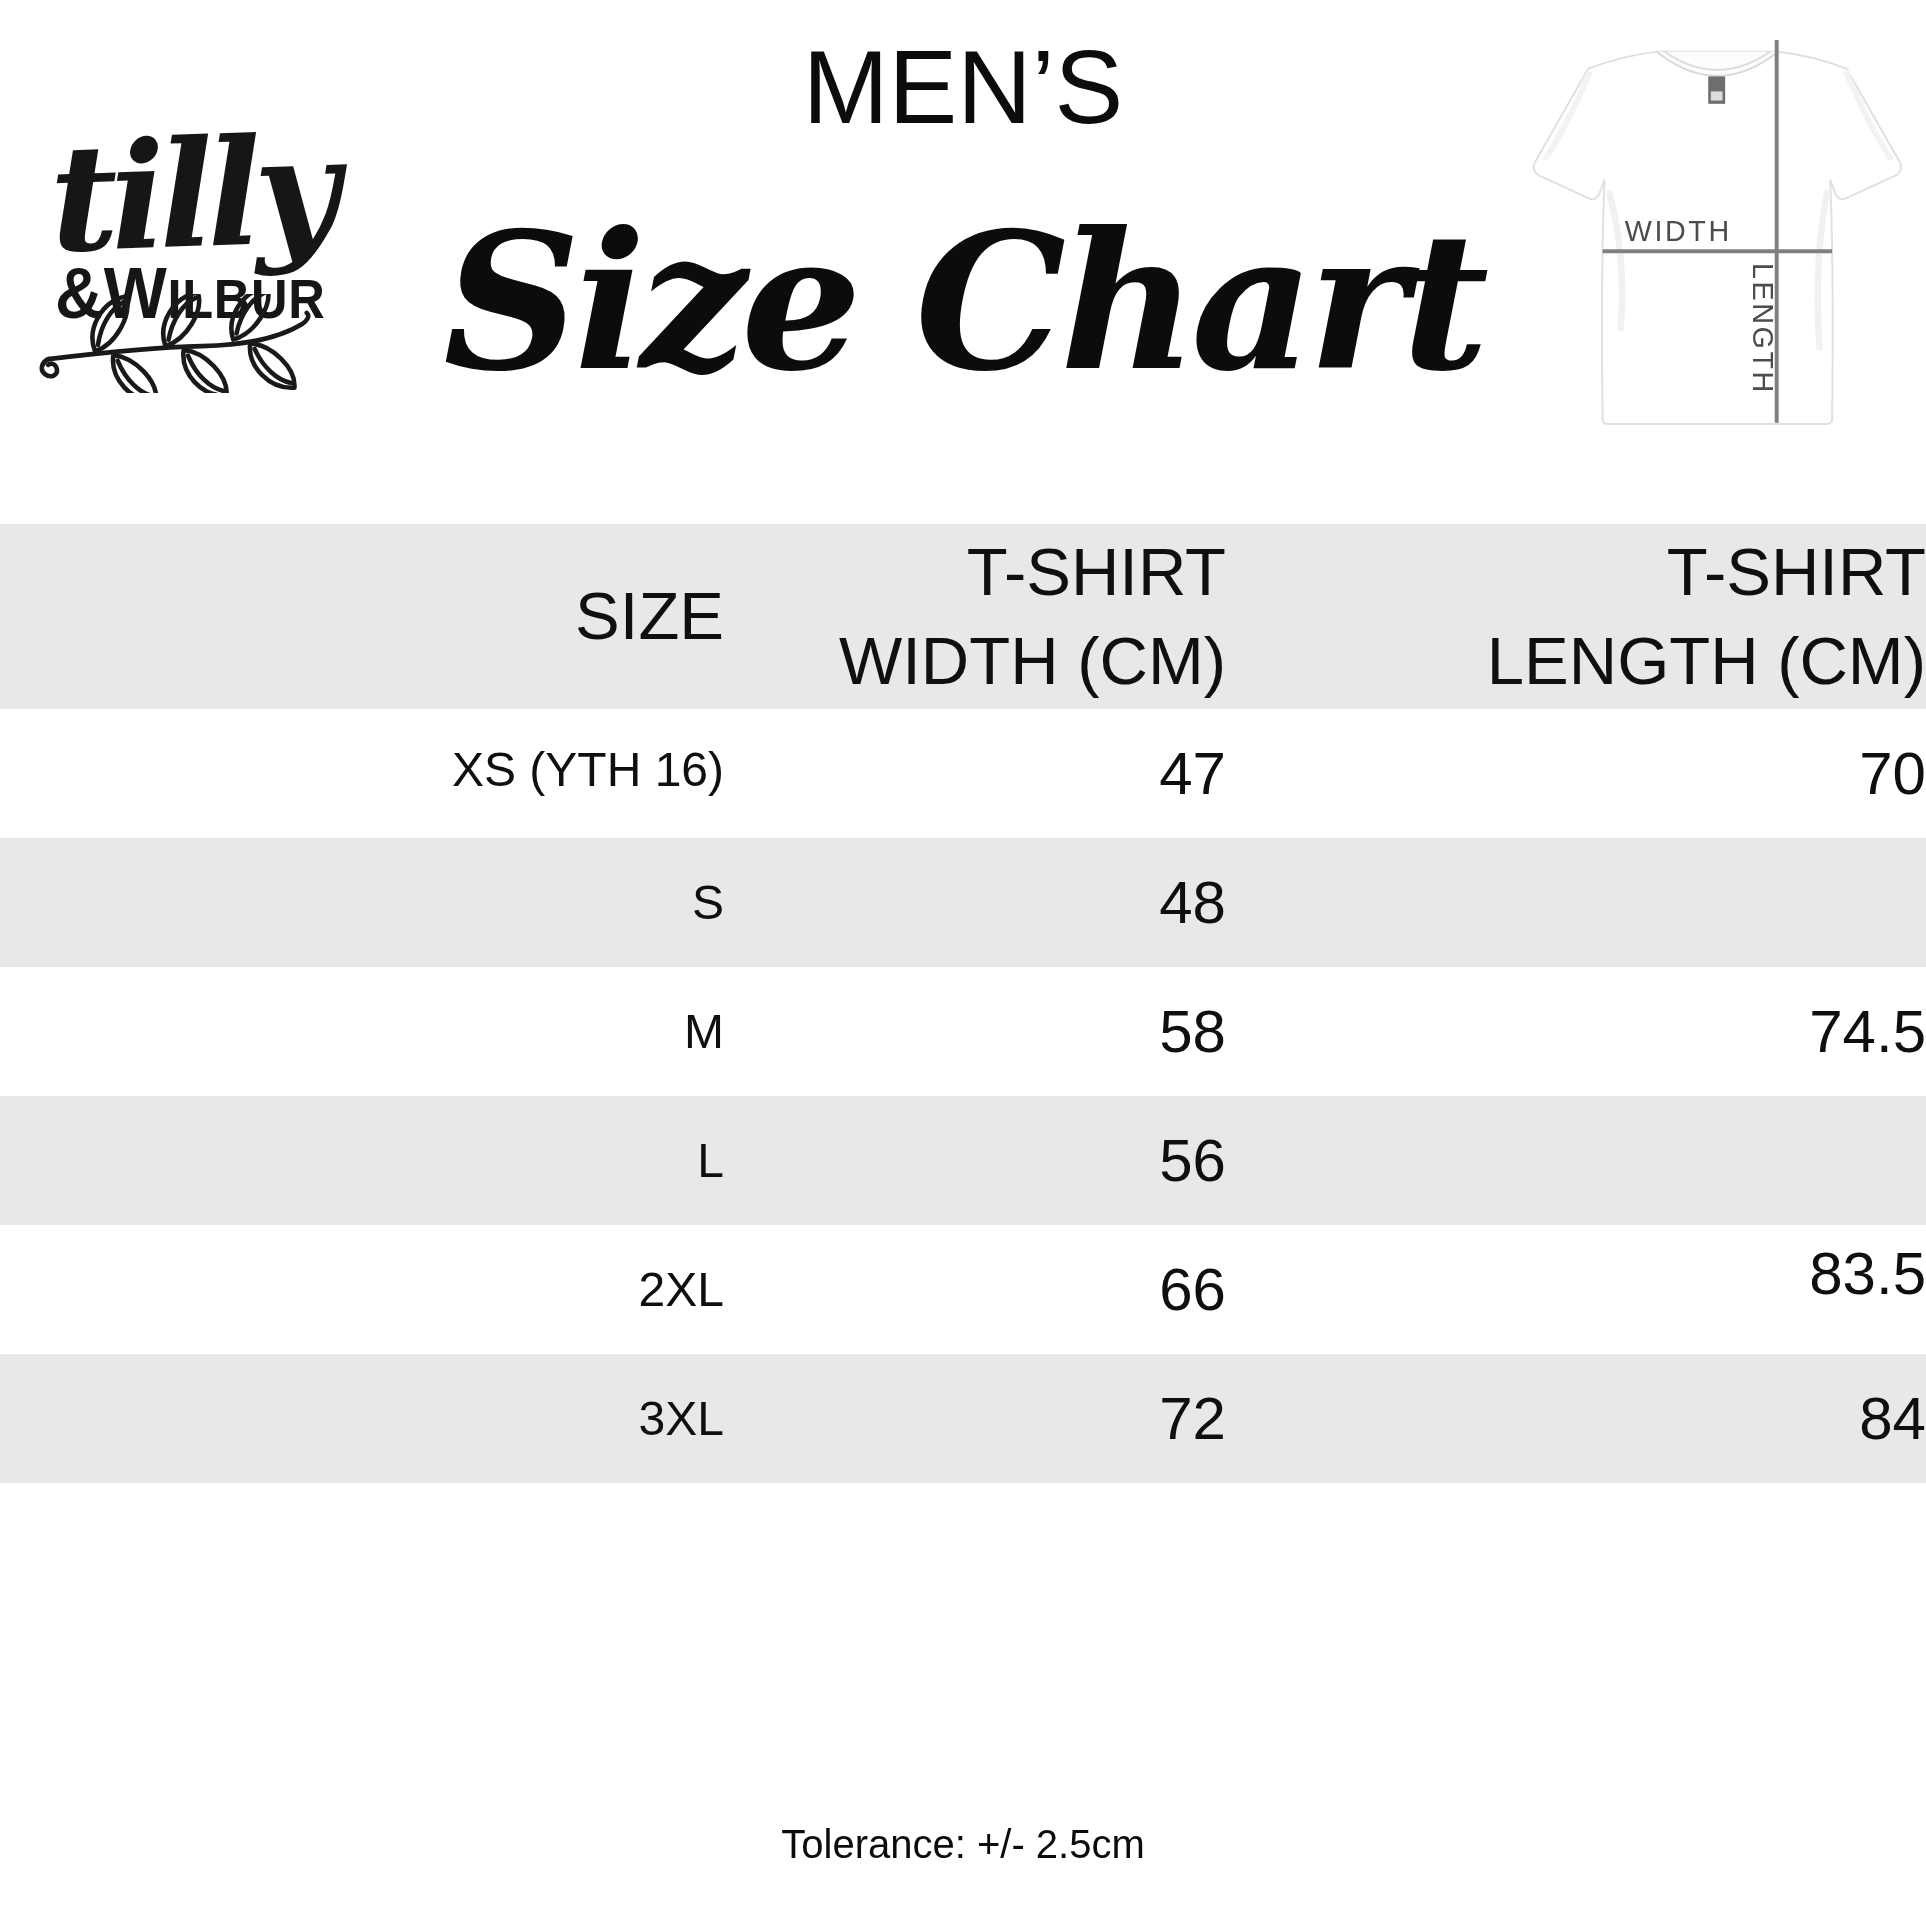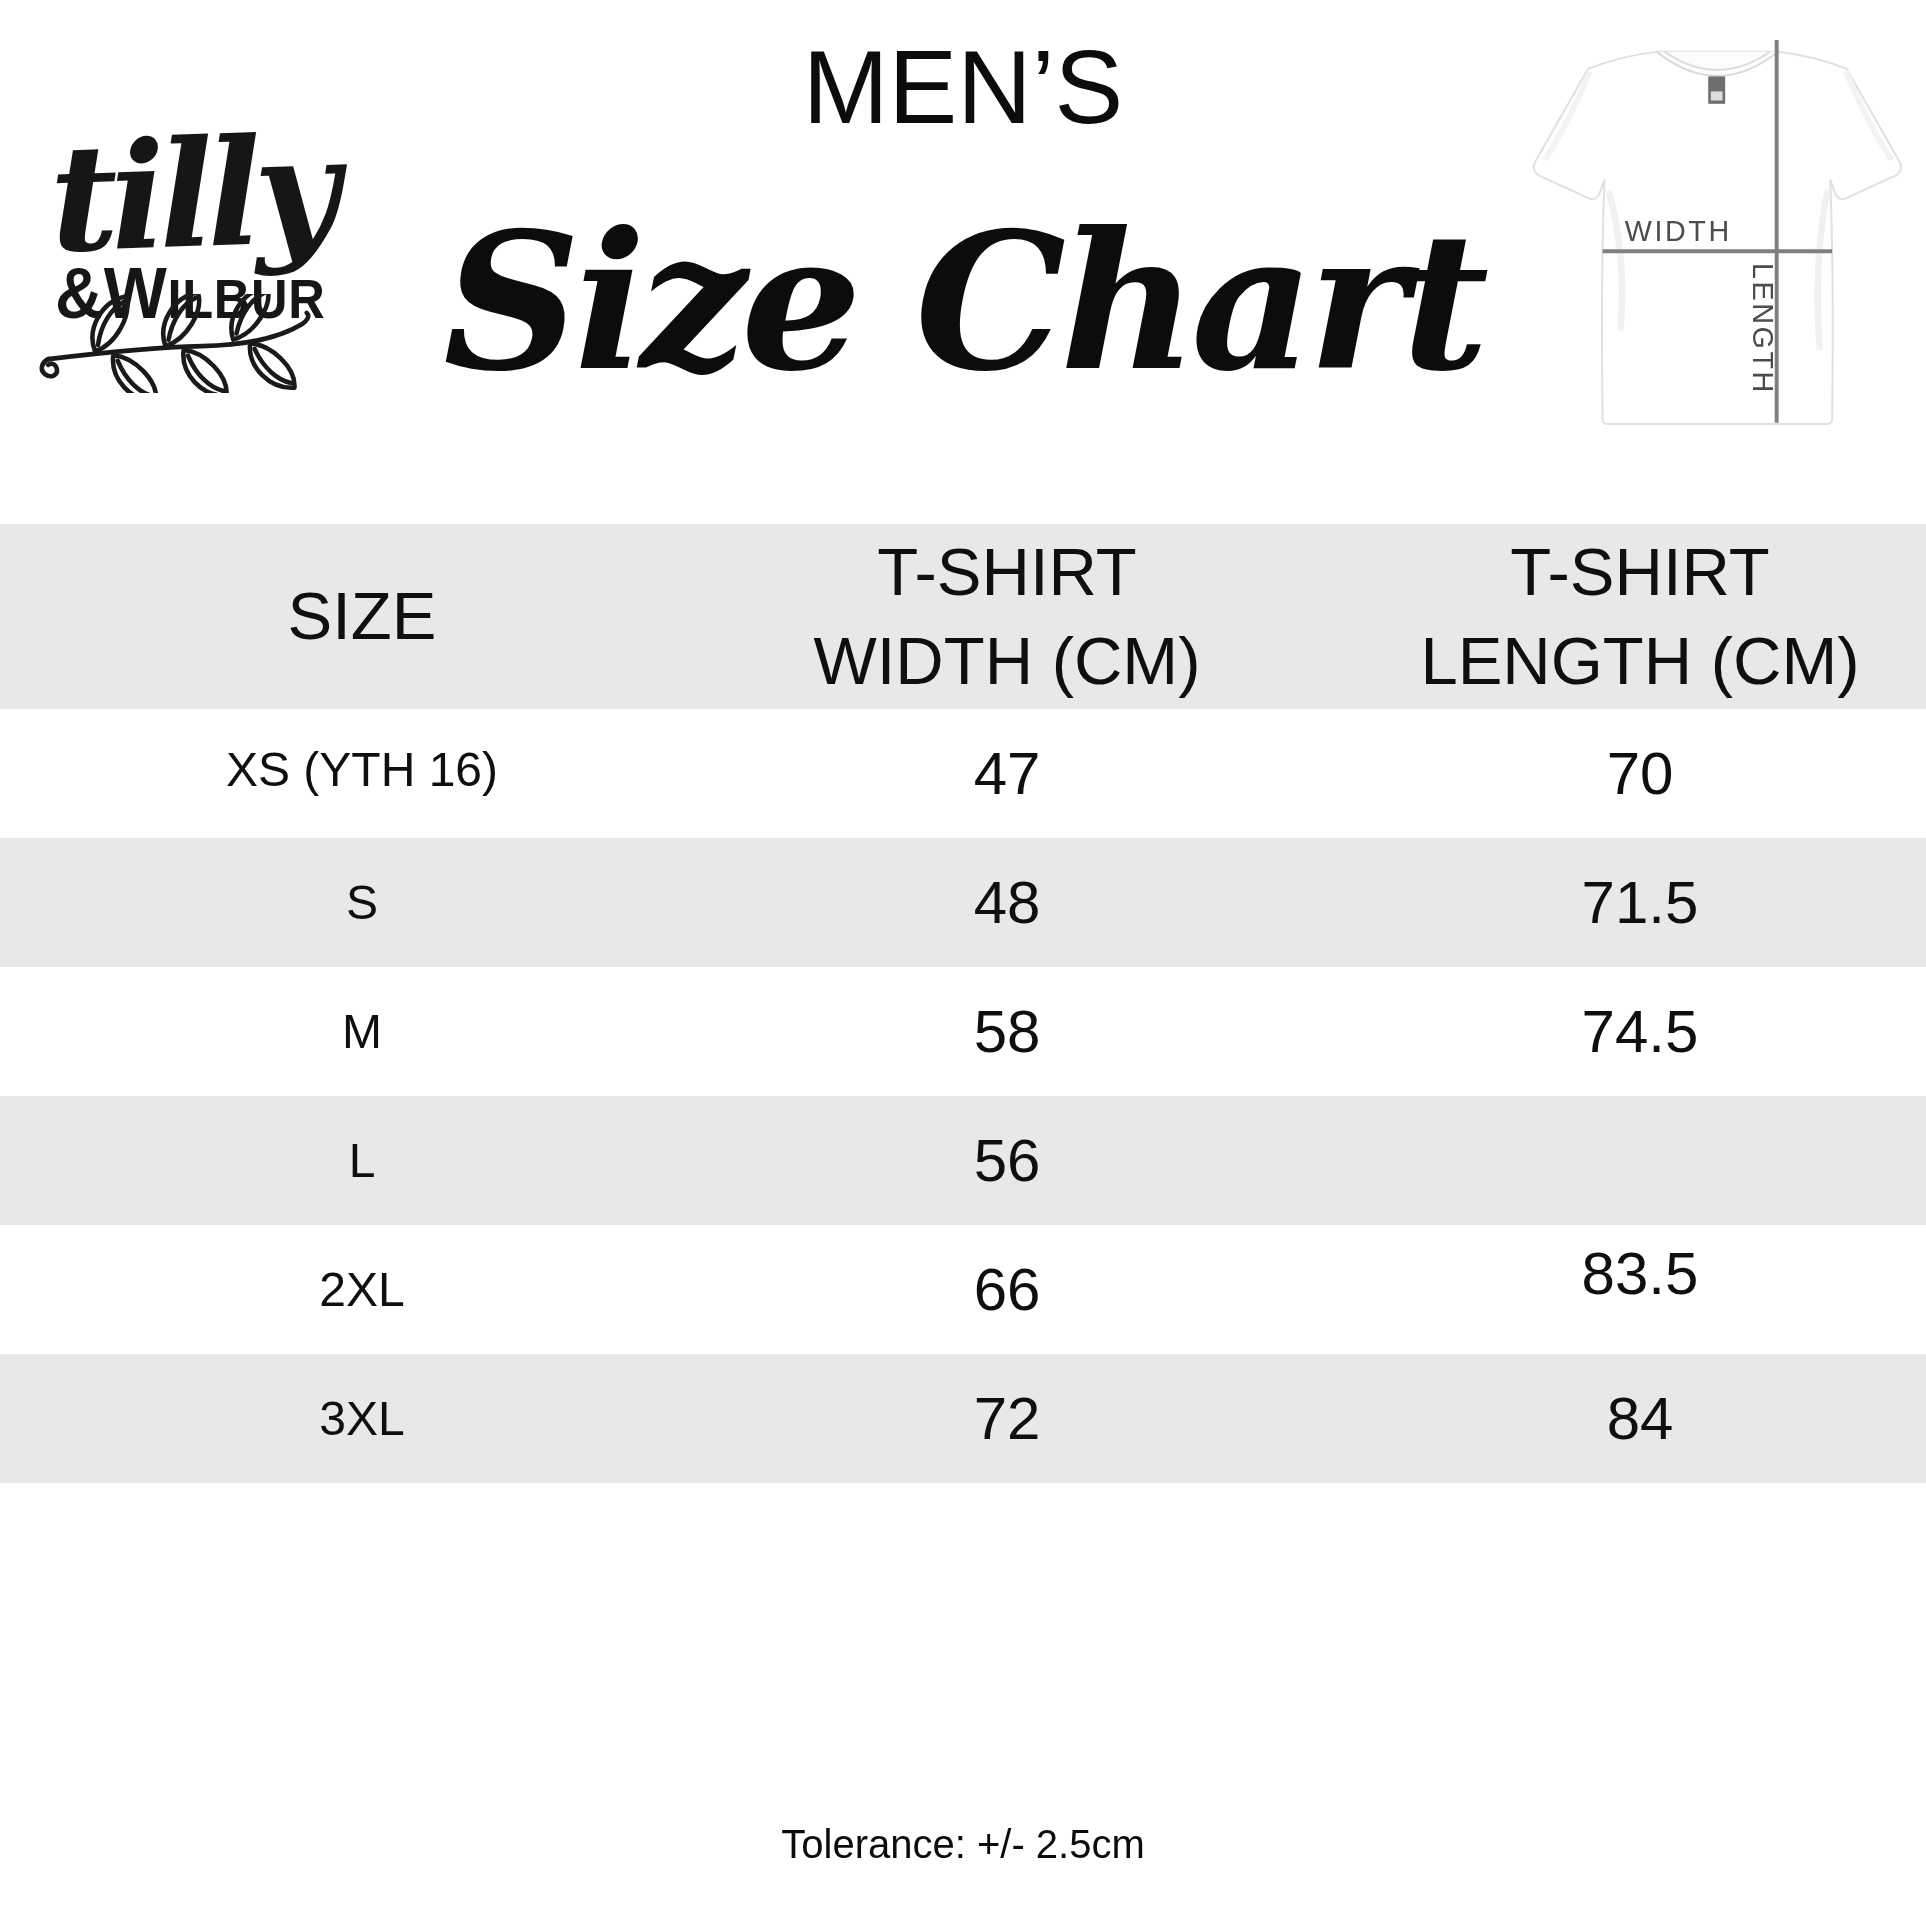"SIZE" .thead,.trow { gap: 32px -> none; text-align: center -> right }
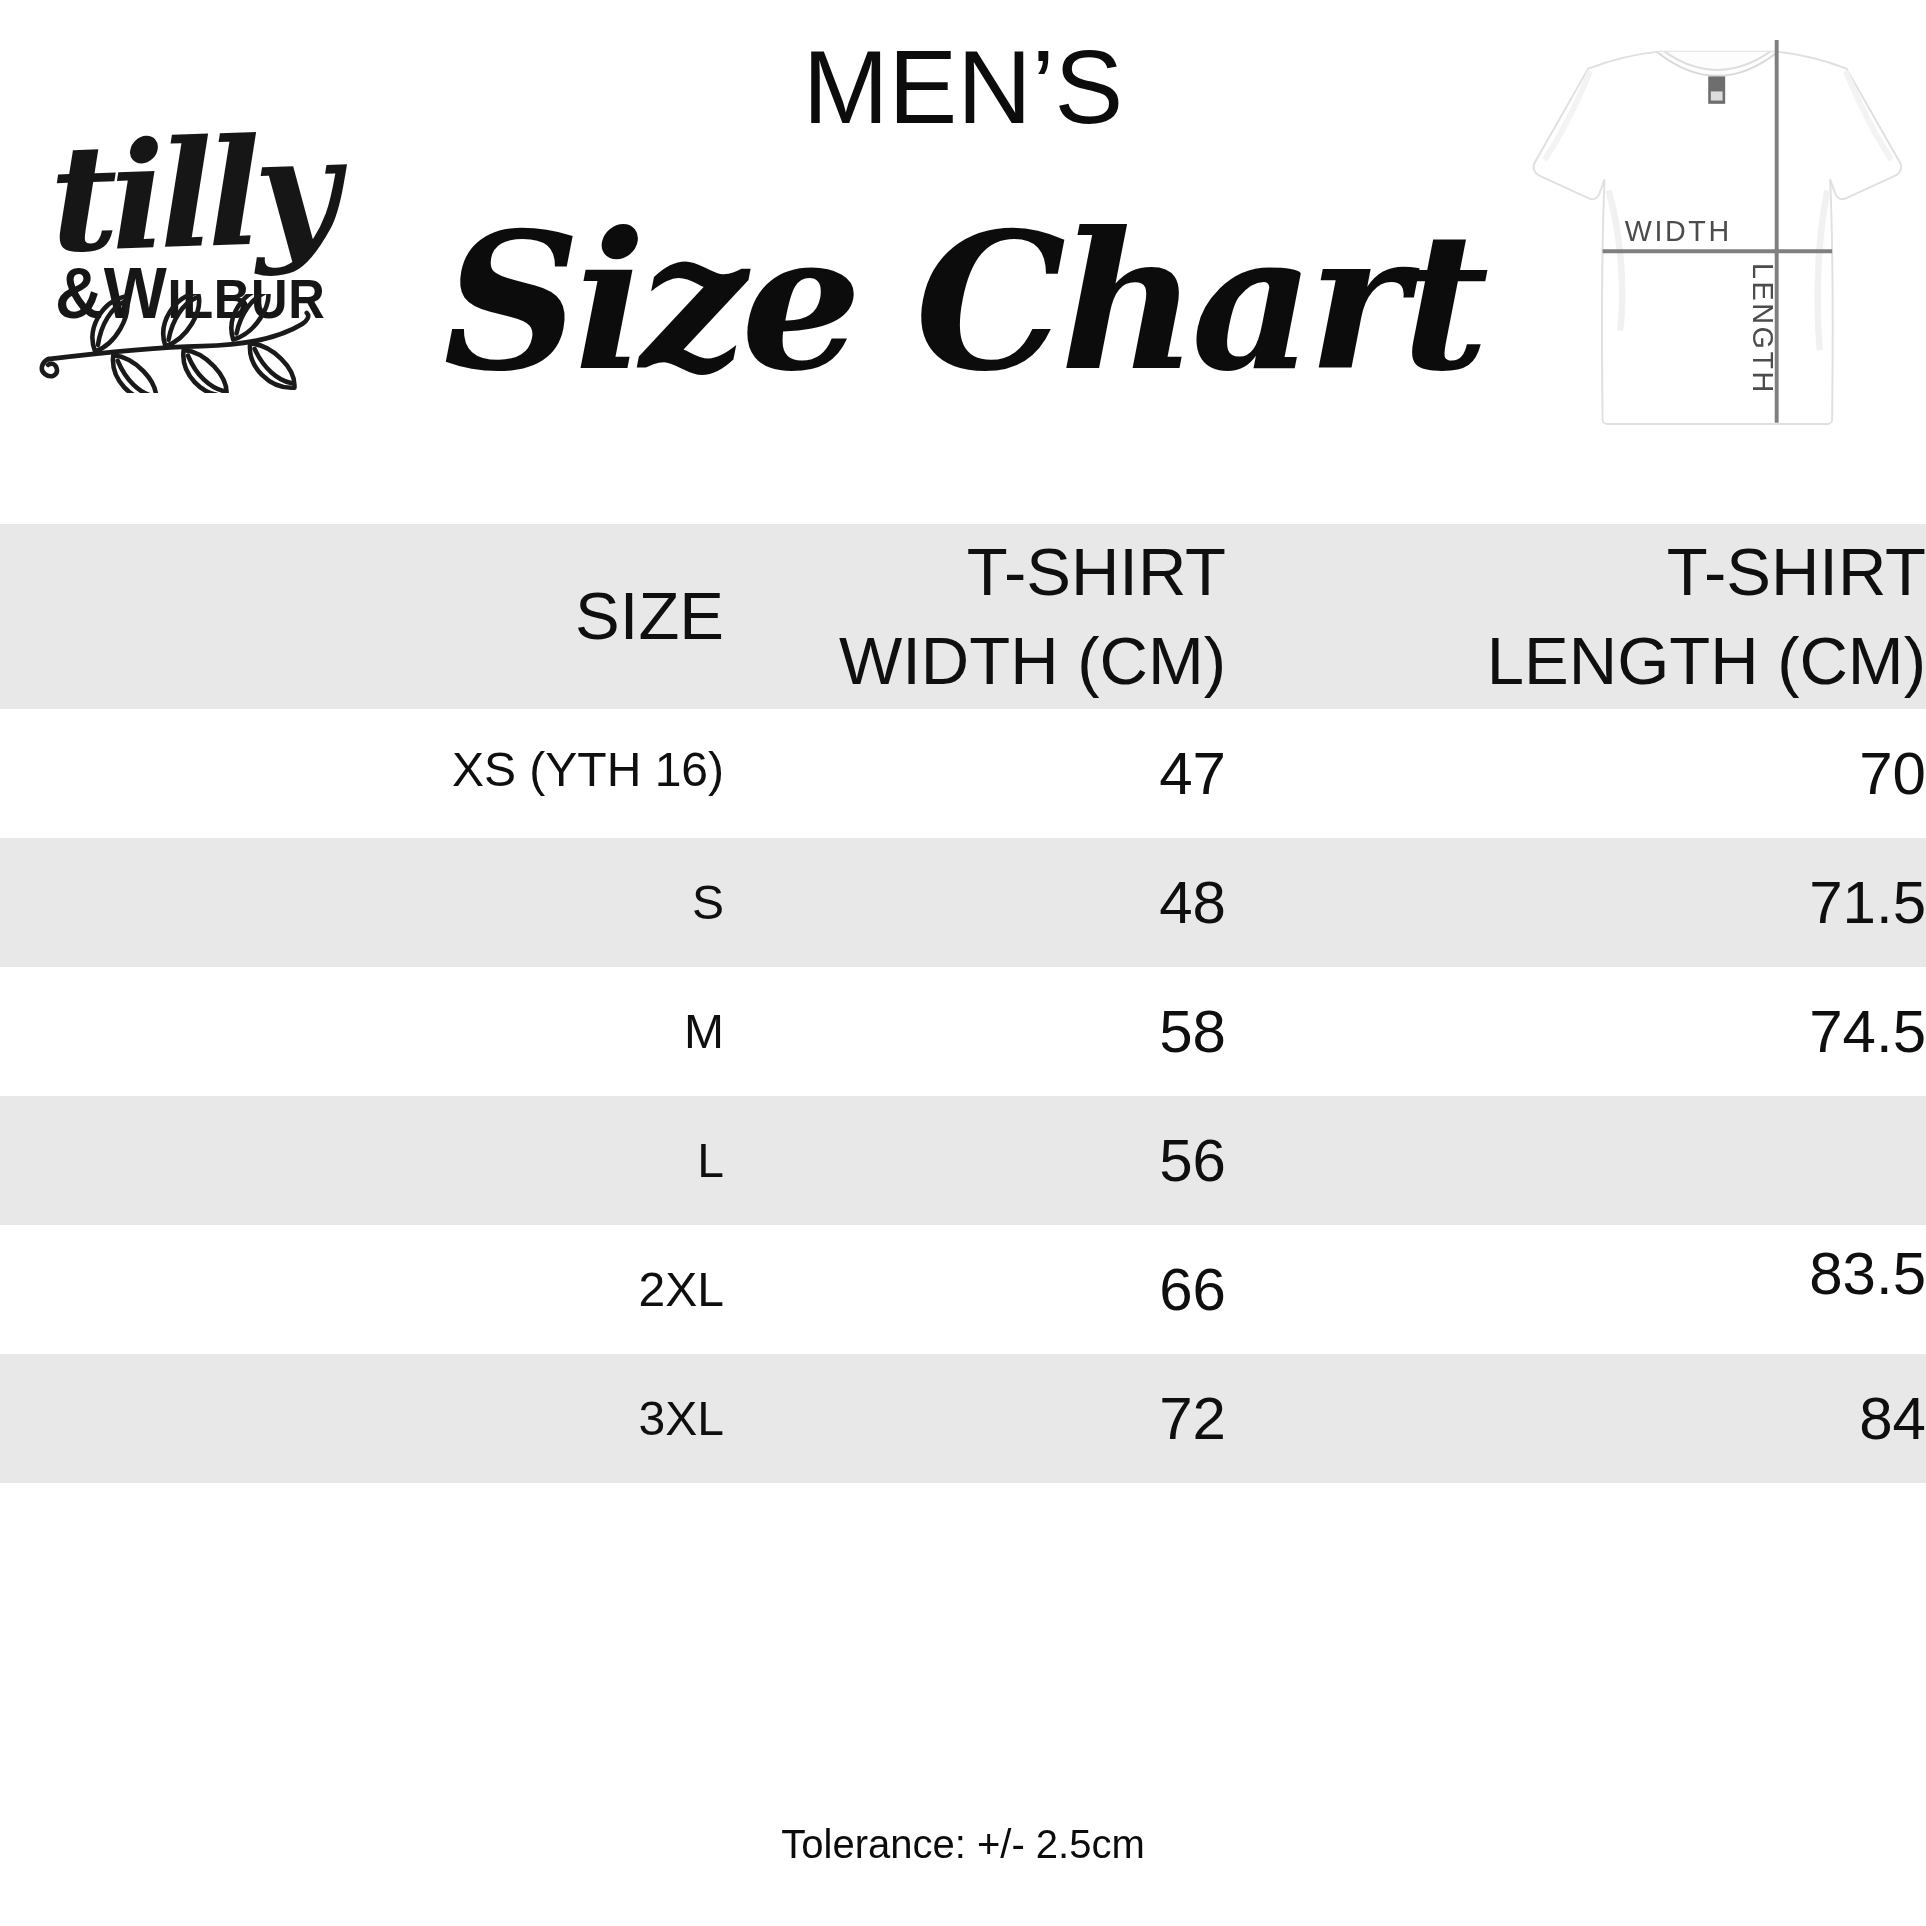"71.5" div.td { html: <div>71.5</div> -> none }
